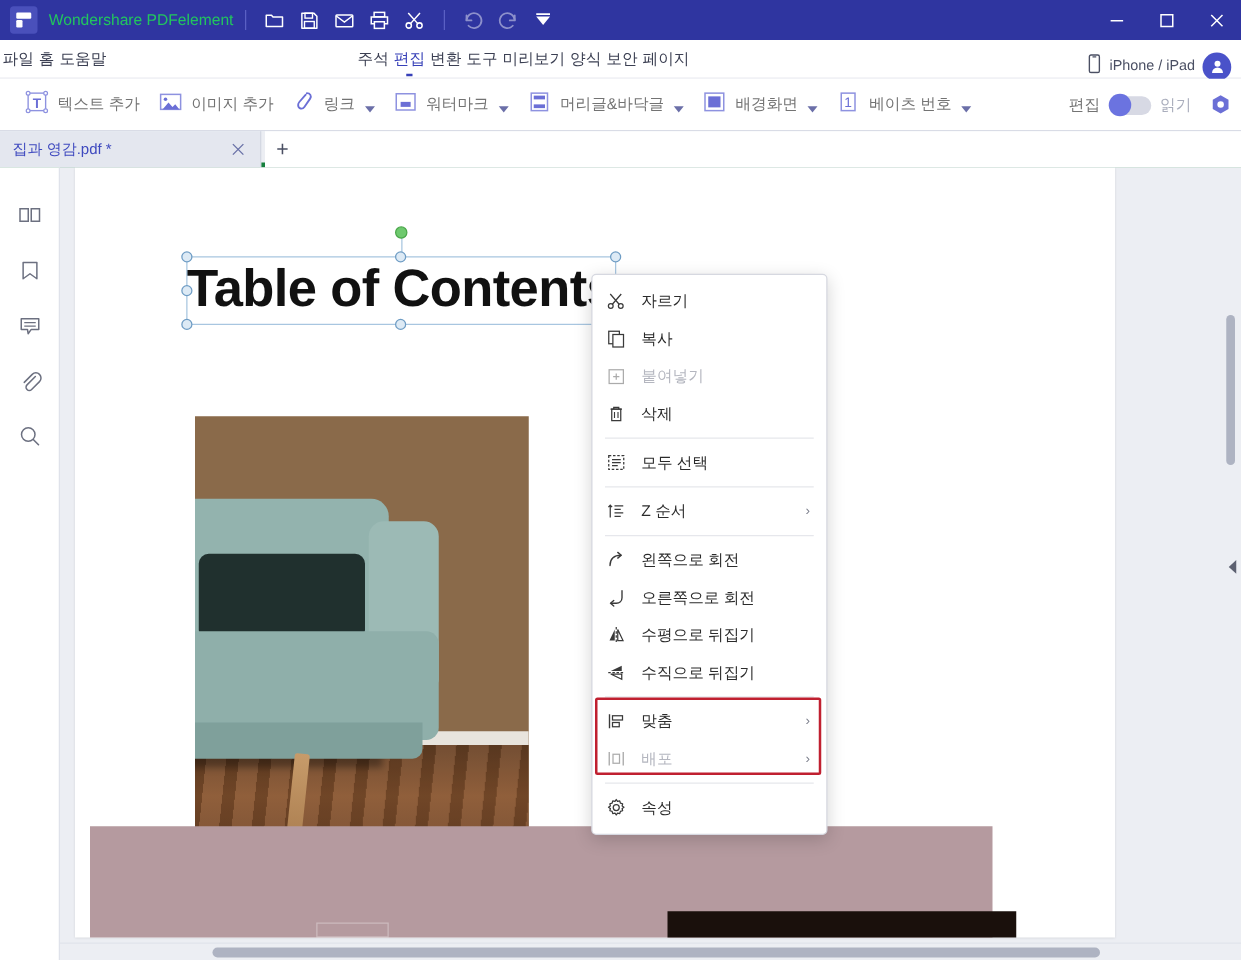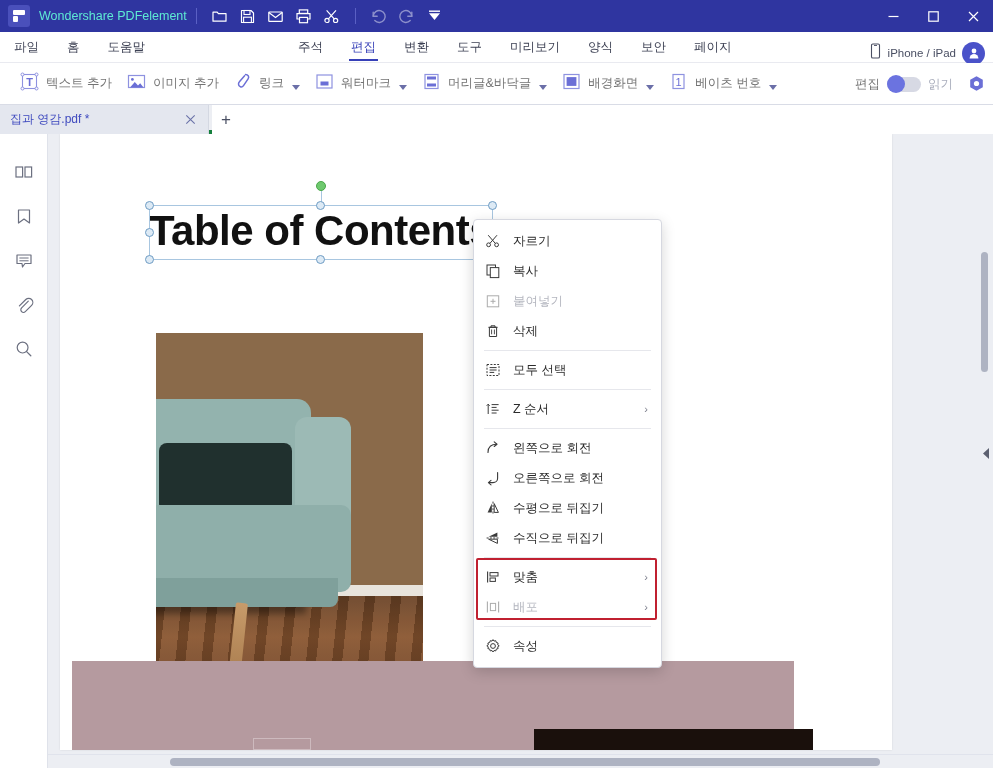"Wondershare PDFelement" .app-title { color: #5eead4 -> #22c55e }
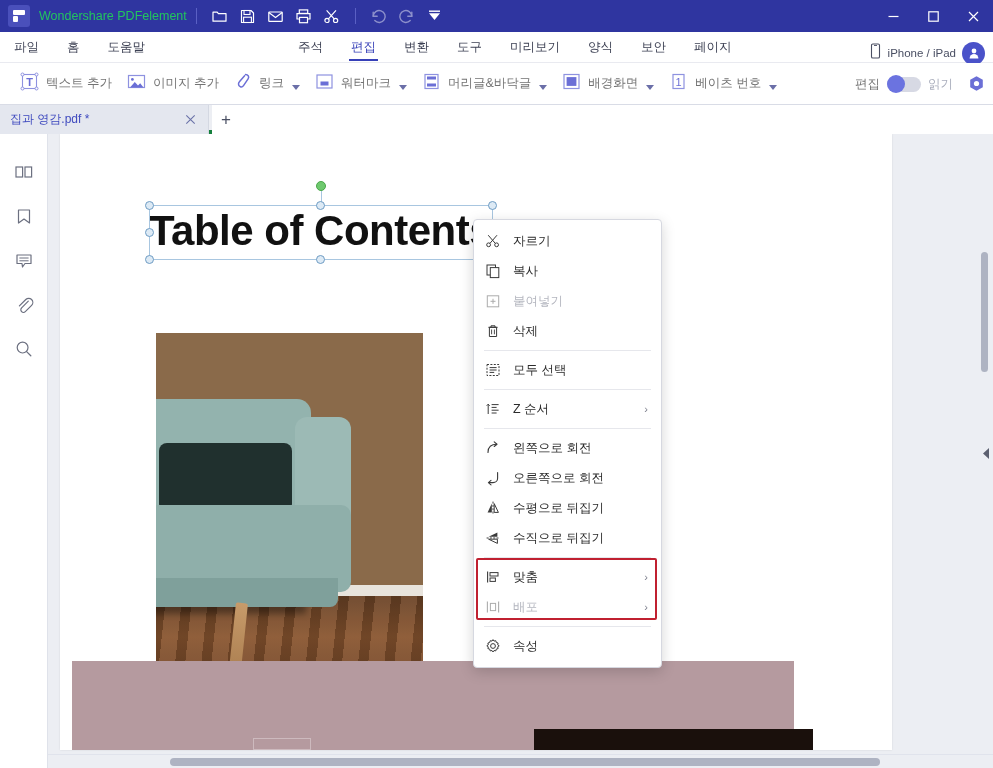"파일" .menu-item { padding: 0 14px -> 0 2px }
